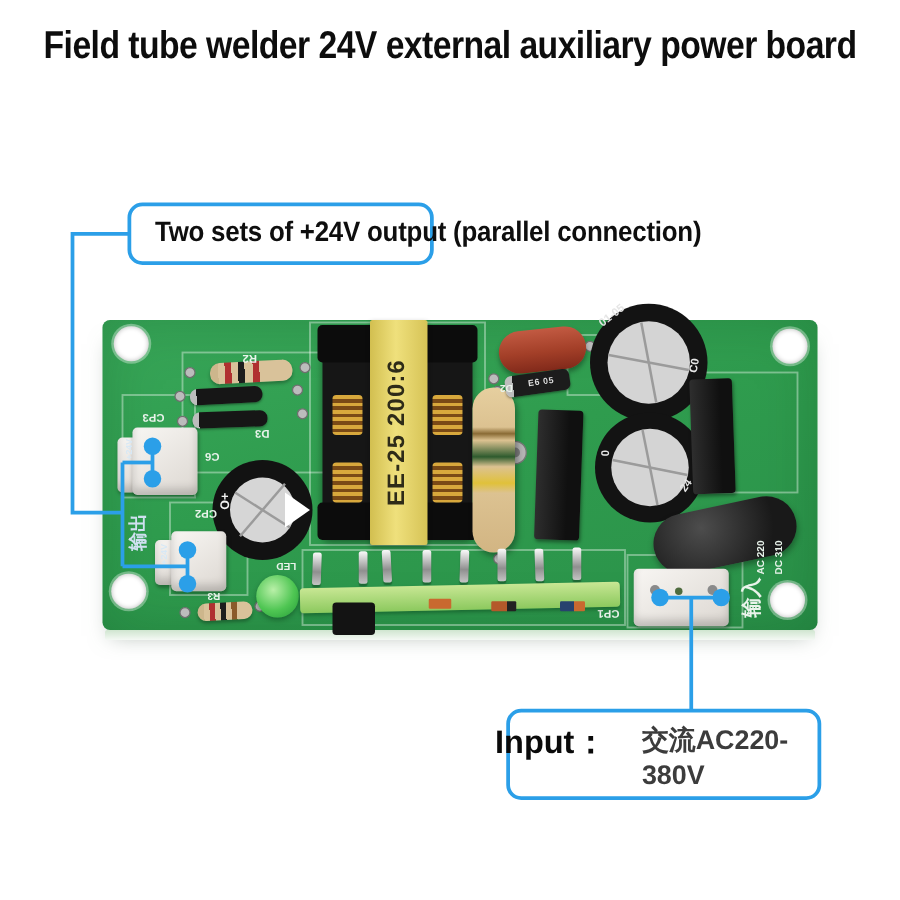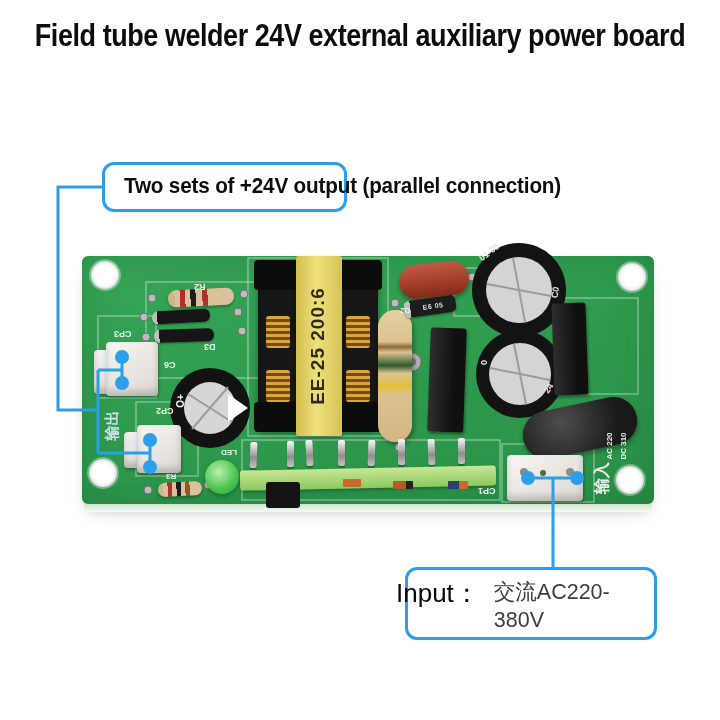"Input：" .input-label { font-weight: normal -> bold; margin-right: 2px -> 16px }
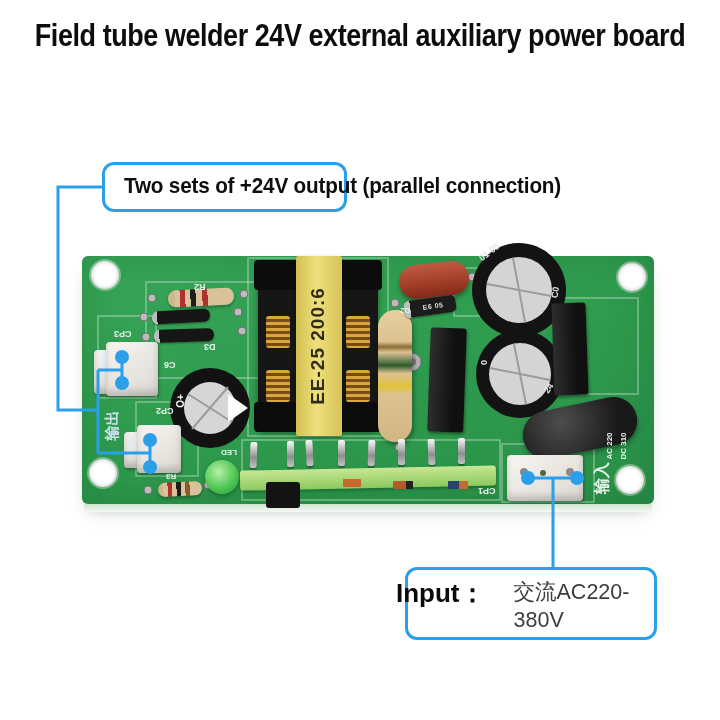"交流AC220-380V" .input-lines { font-weight: normal -> bold }
